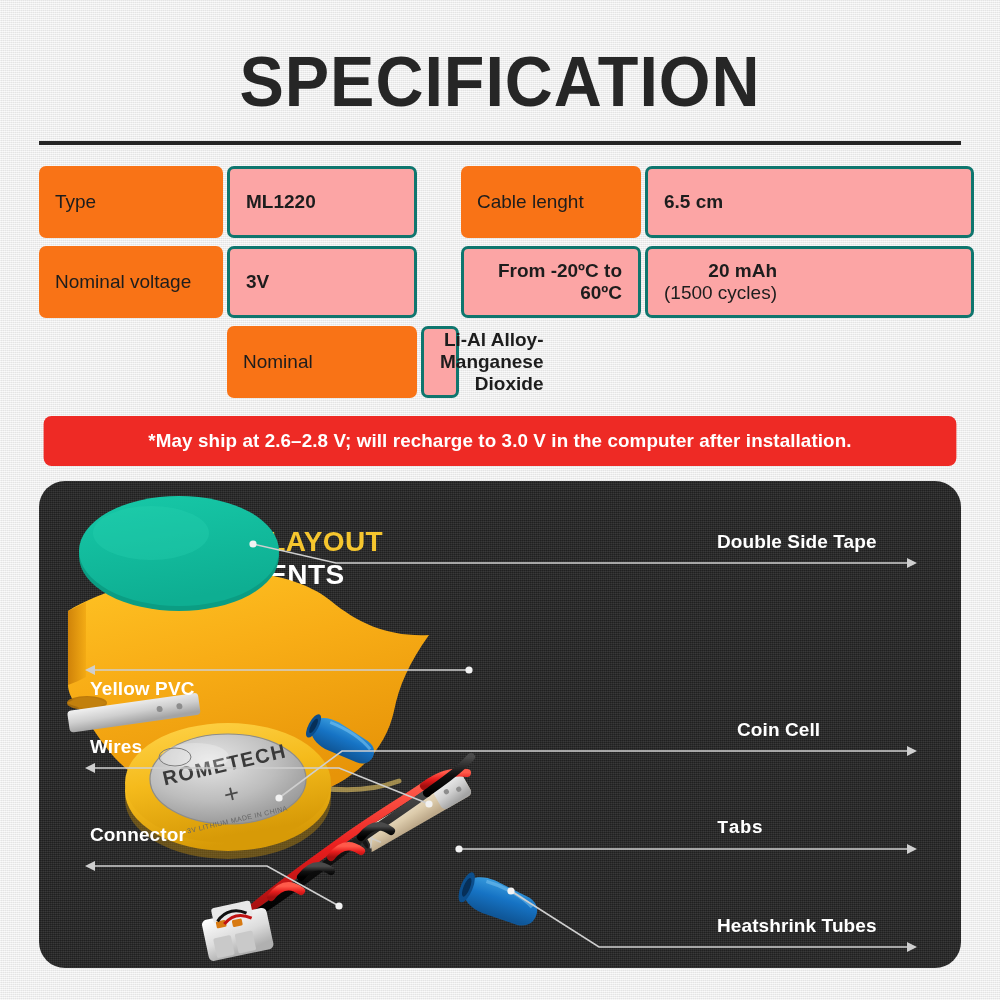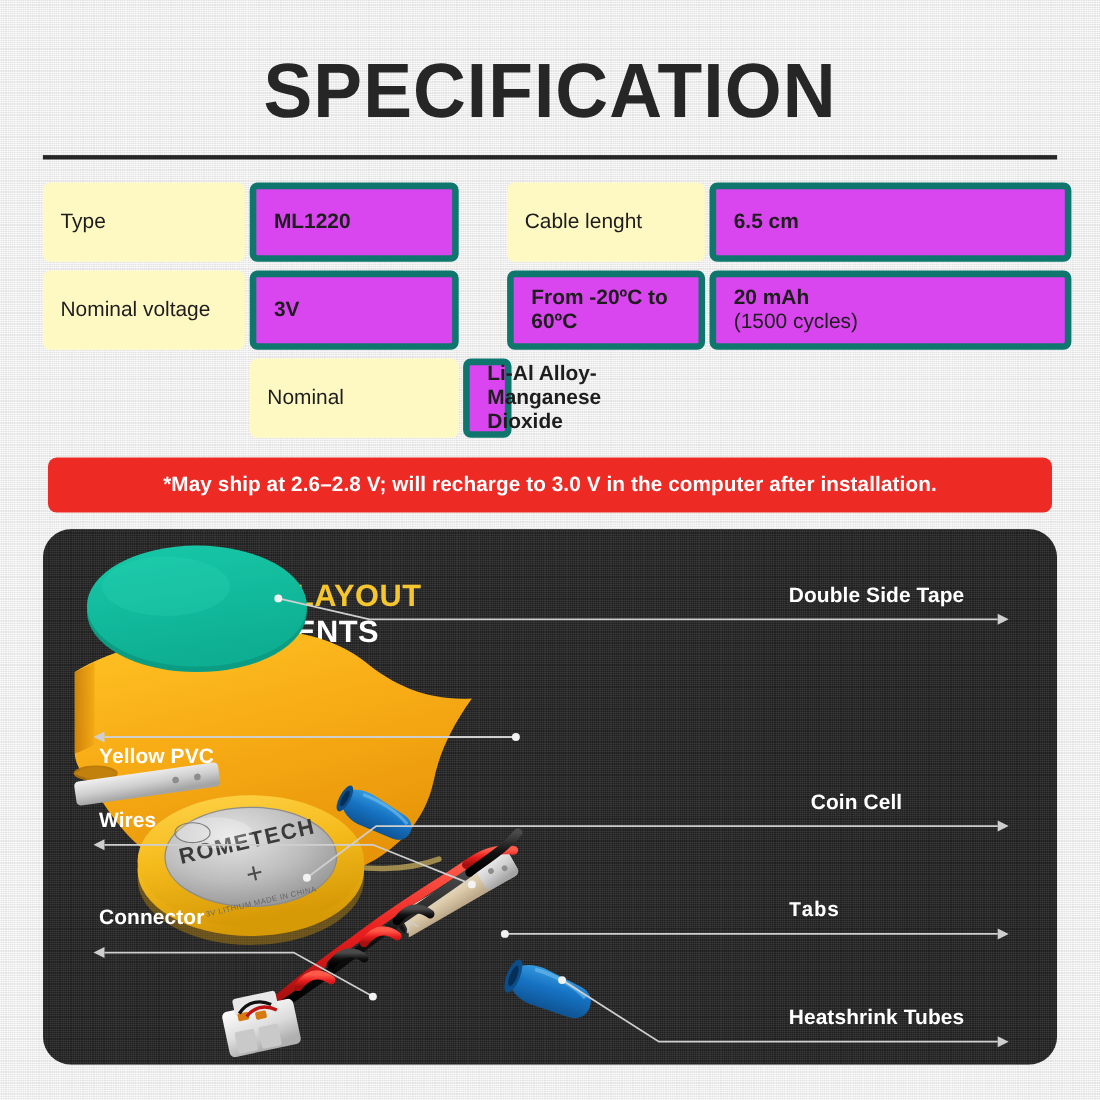"Type" .label { background: #fef9c3 -> #f97316 }
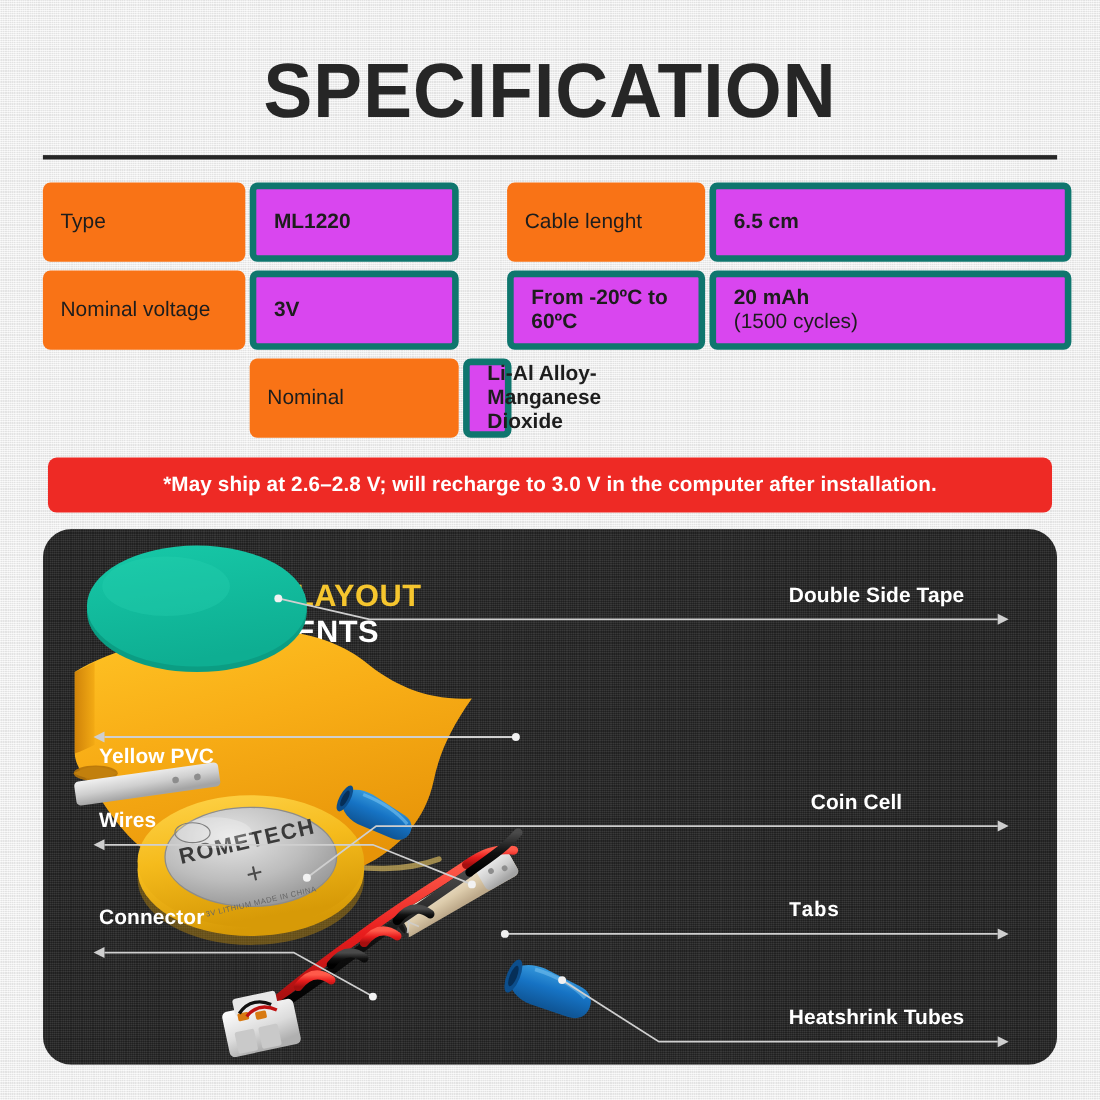"ML1220" .value { background: #d946ef -> #fca5a5; border: 6px solid #0f766e -> 3px solid #0f766e; text-align: none -> right }
